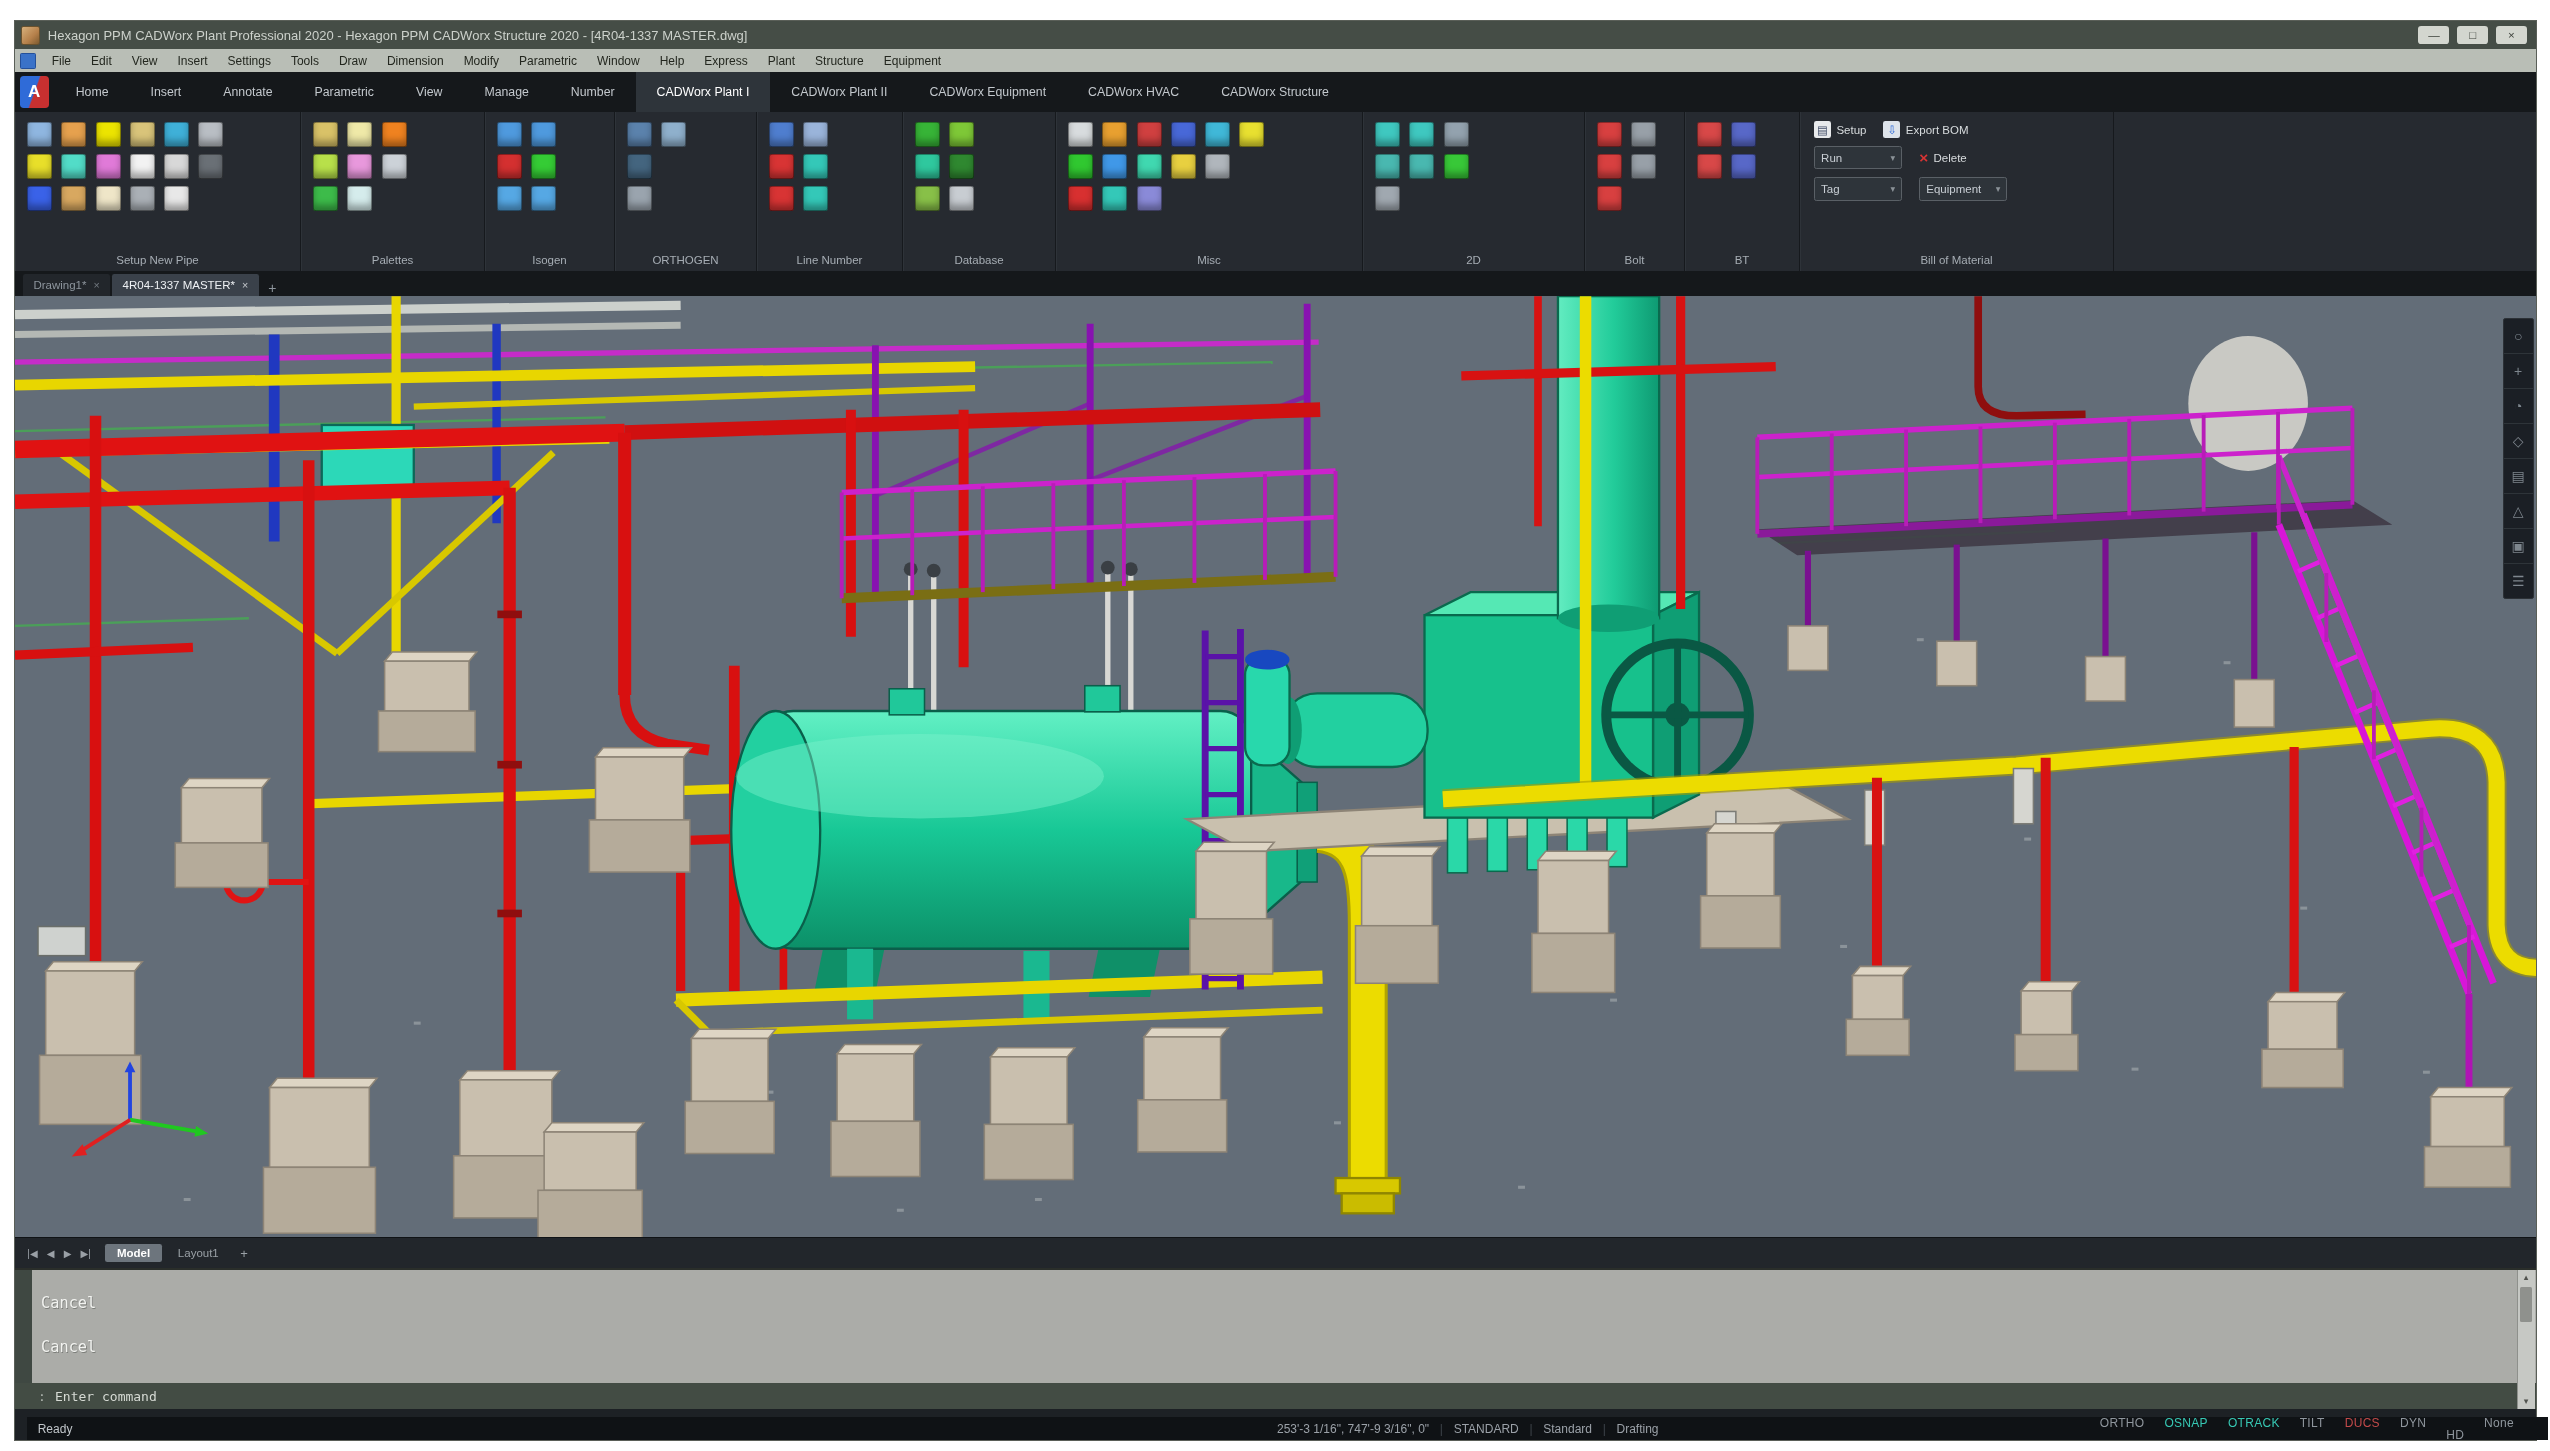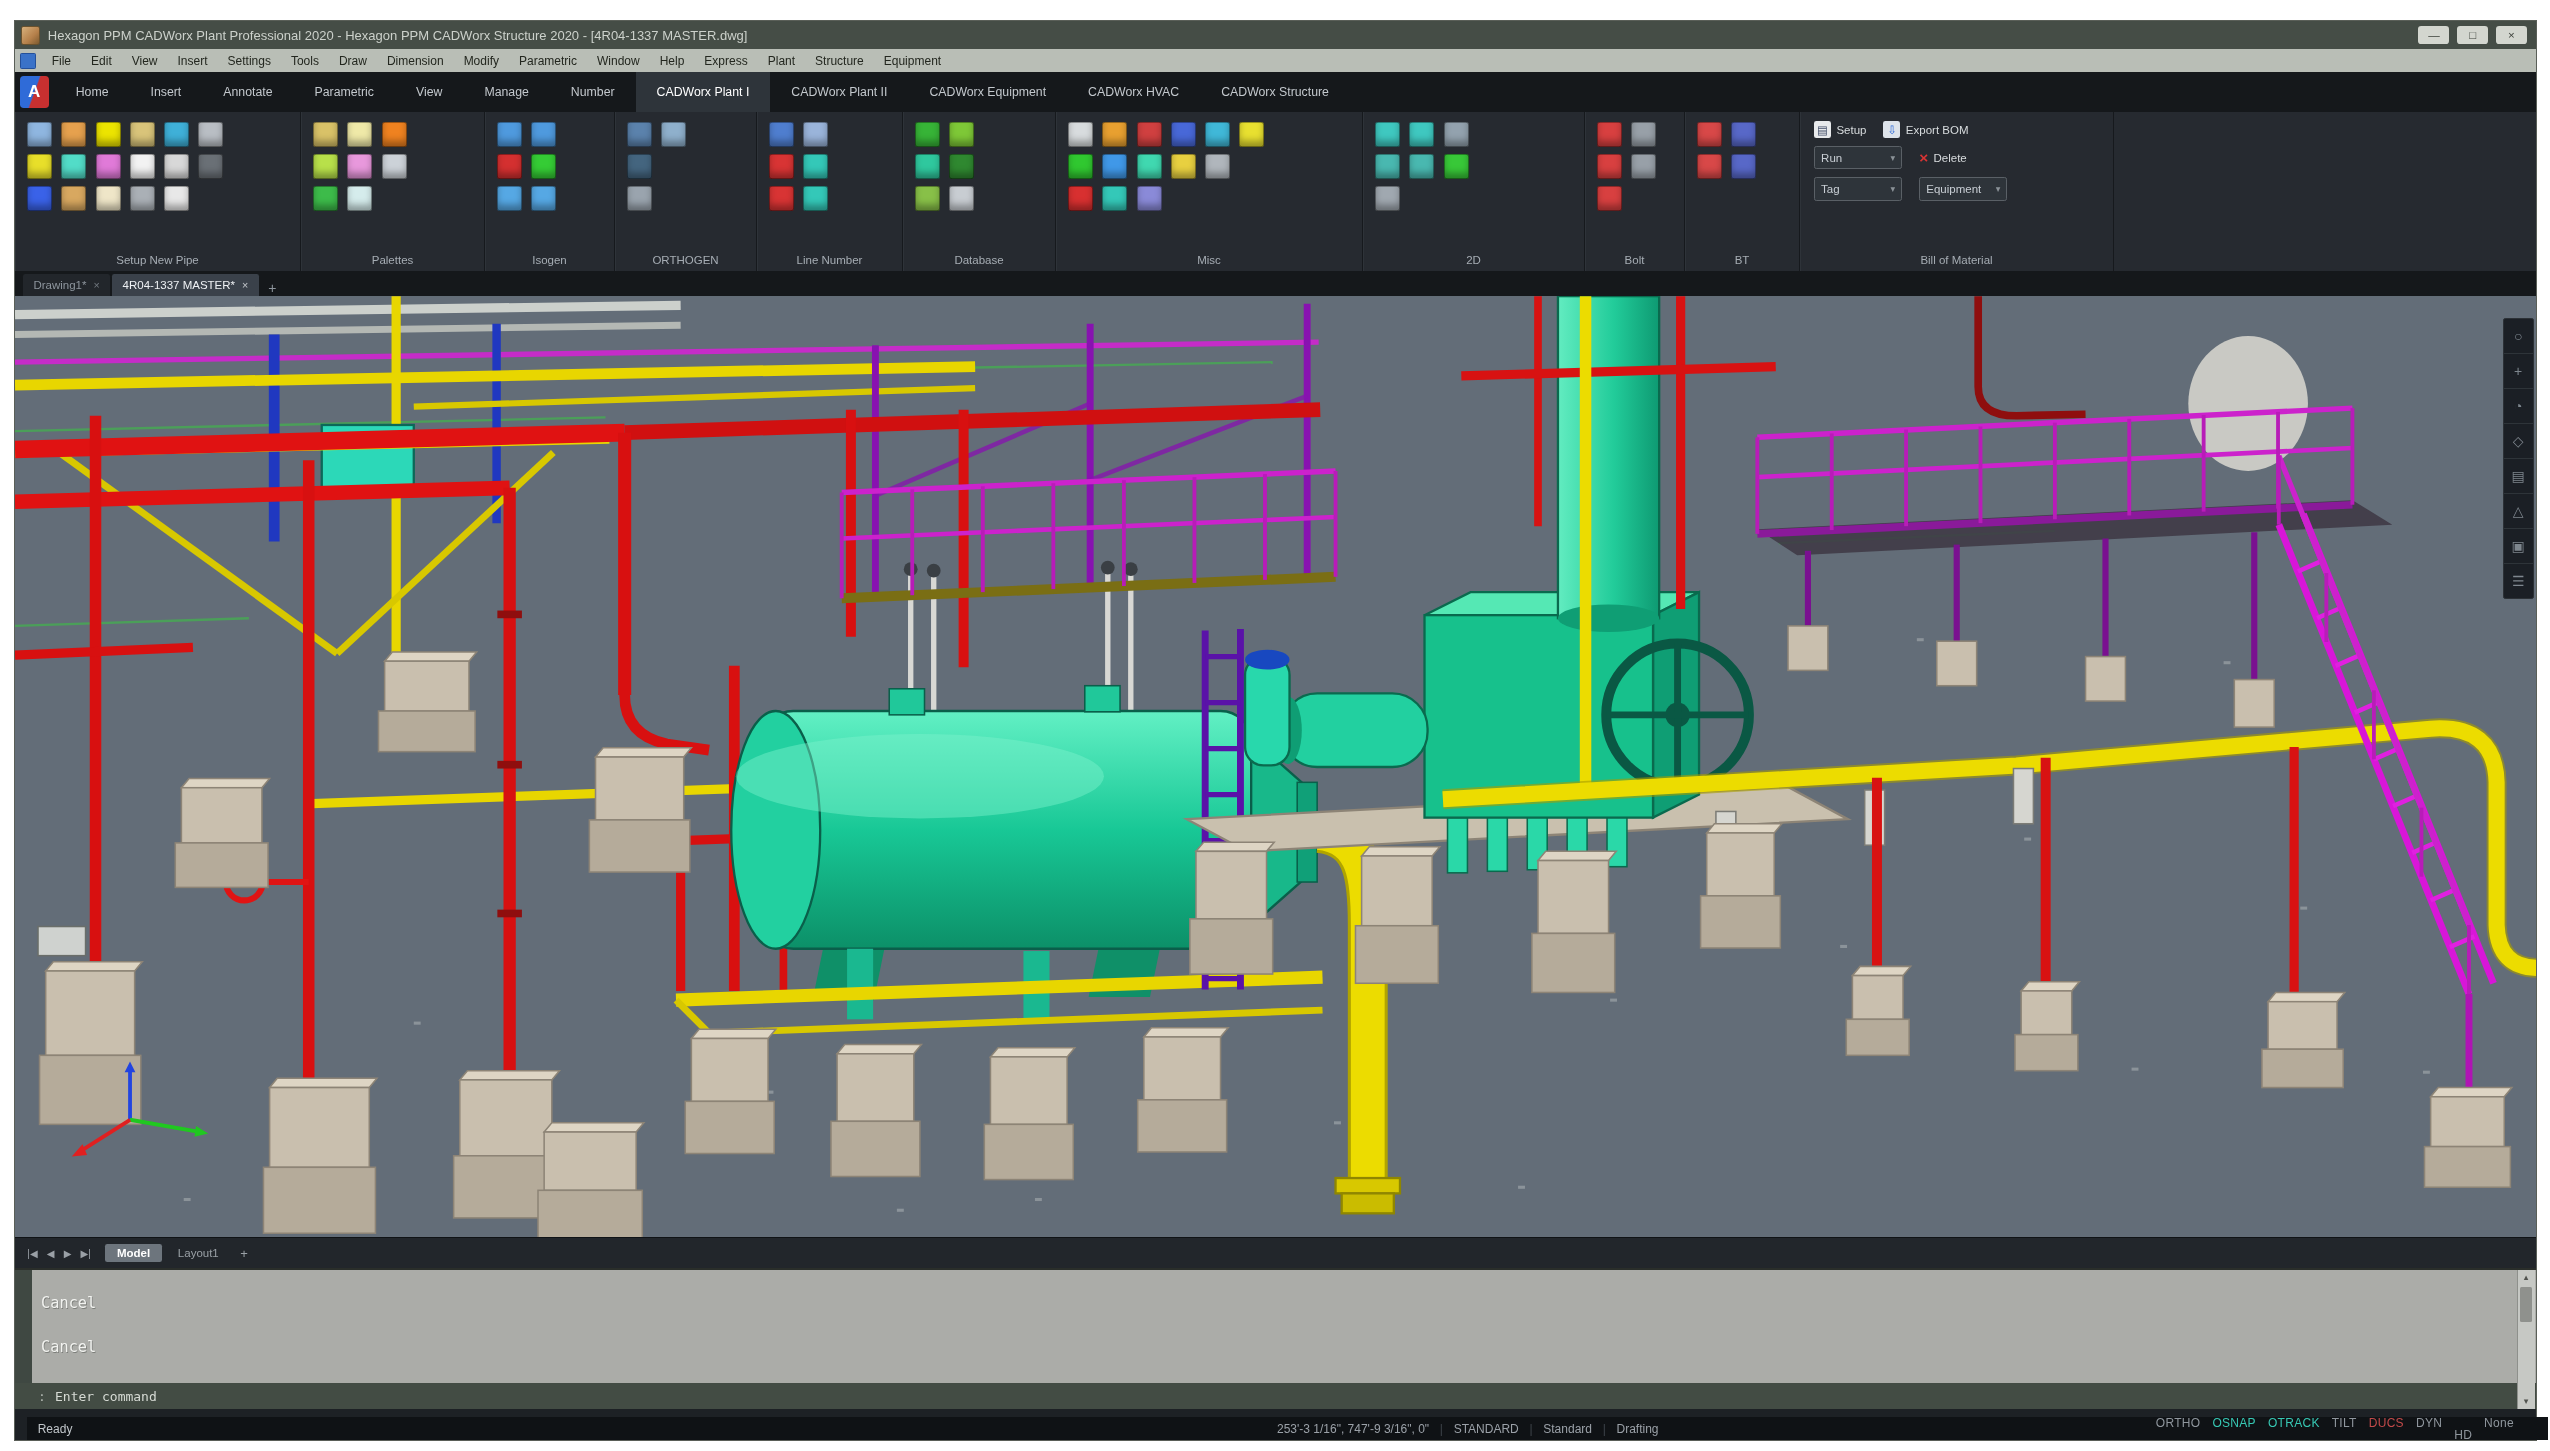"ORTHO" .sb-toggles { gap: 12px -> 20px }
